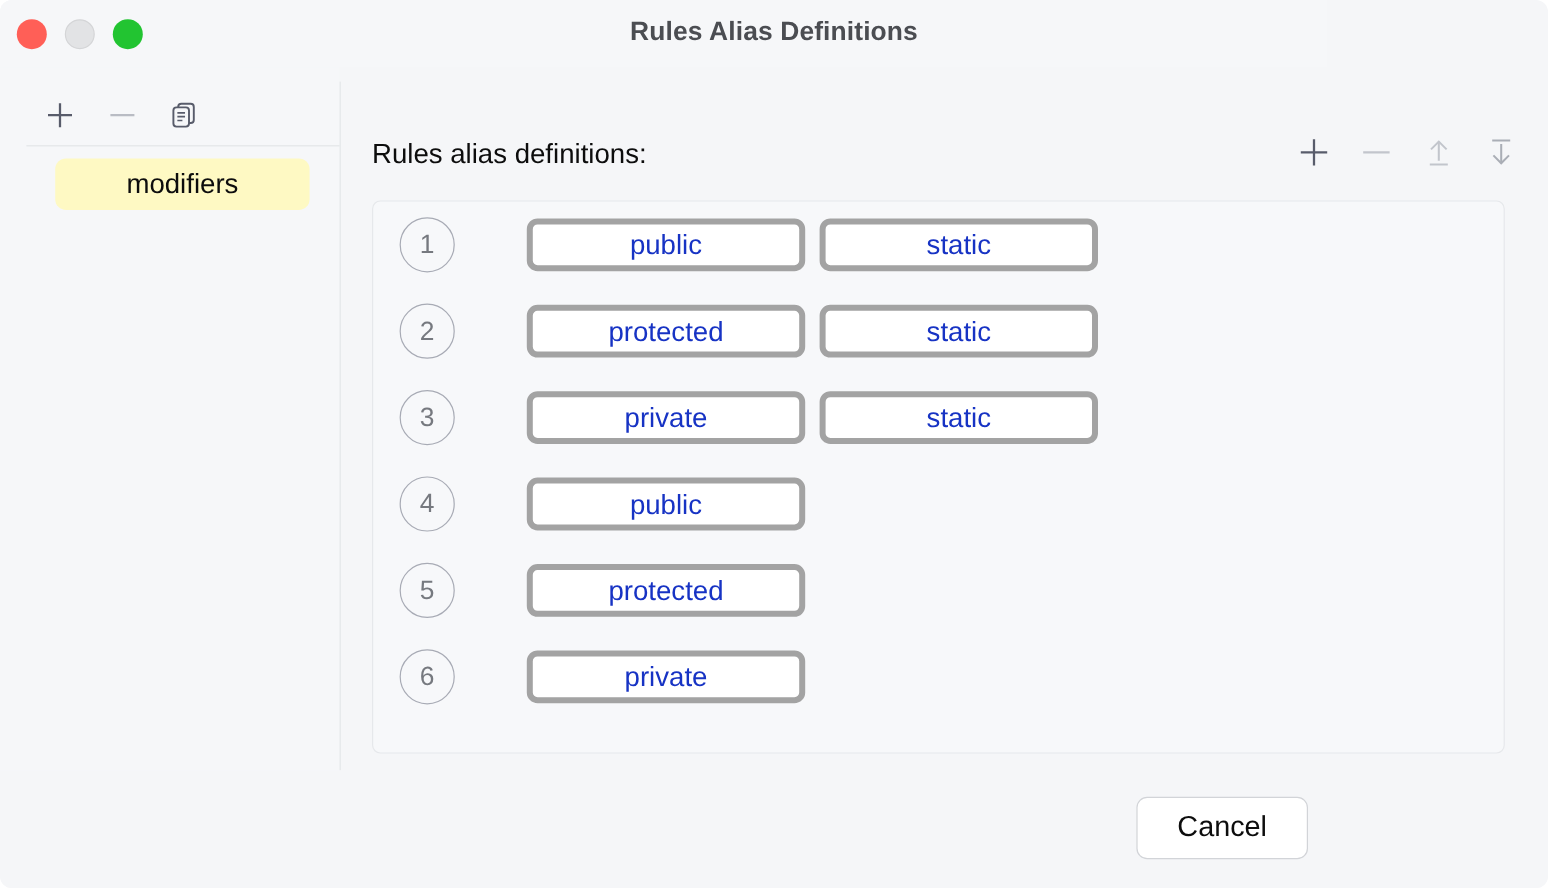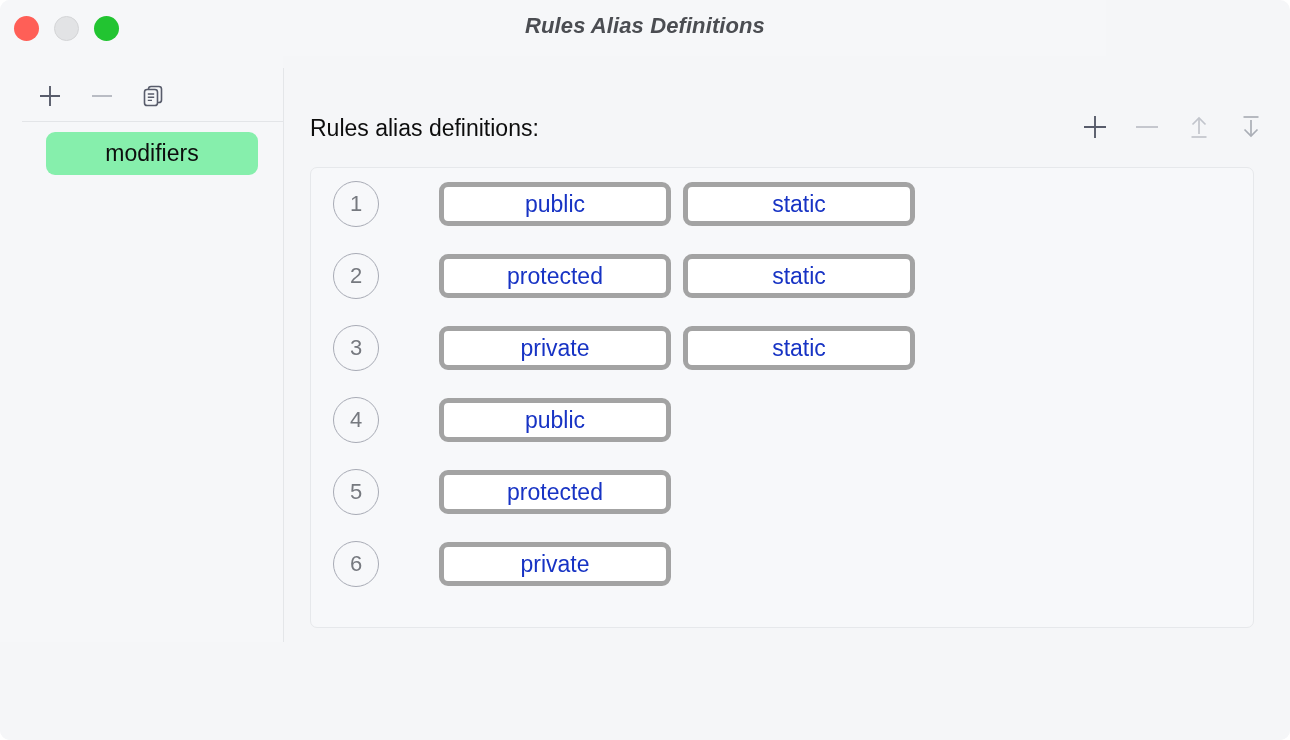"Rules Alias Definitions" .titlebar { font-style: italic -> none }
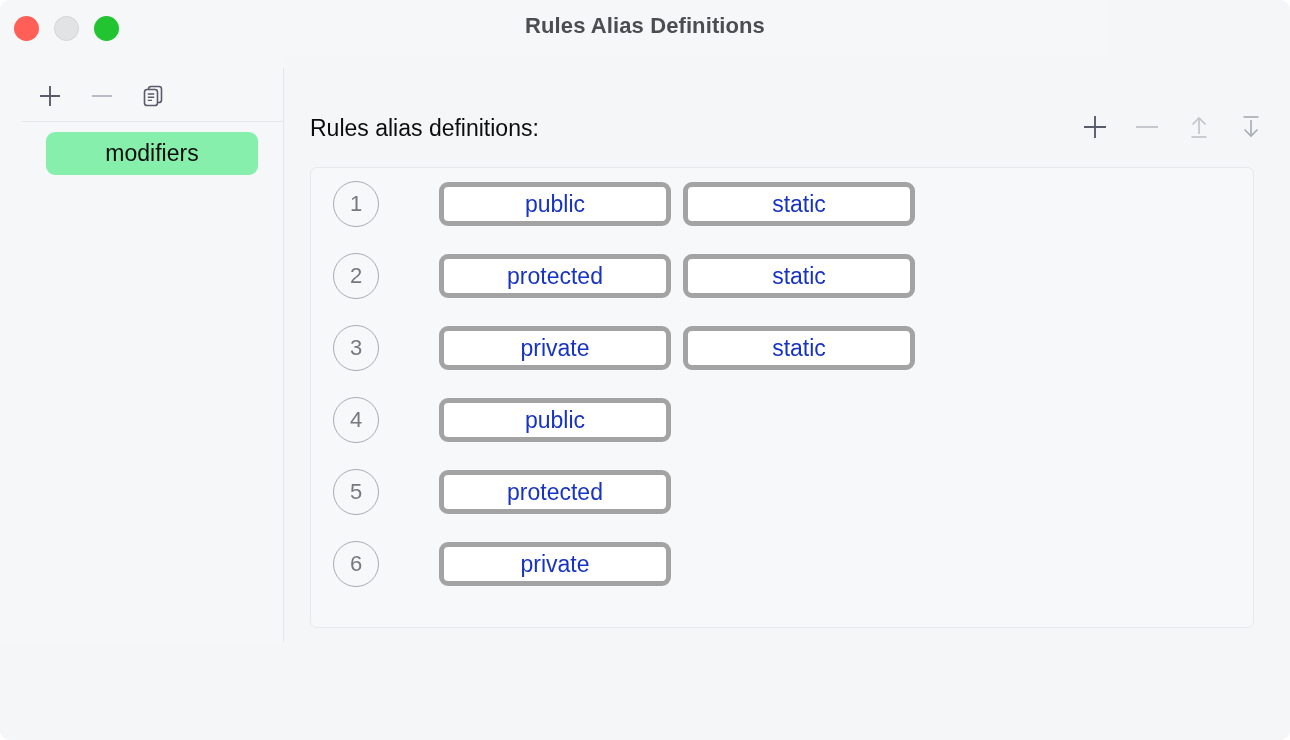"modifiers" .list-item.selected { background: #86efac -> #fef9c3 }
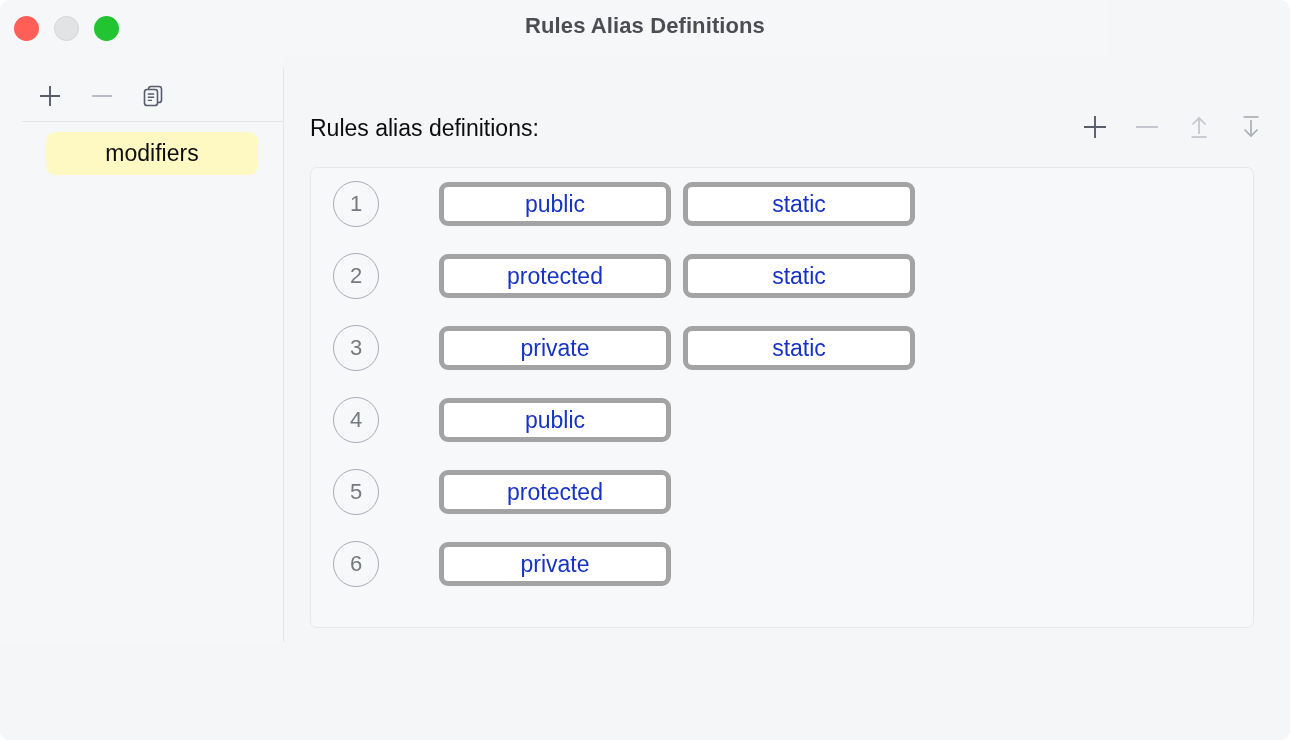"Cancel" div.btn { html: none -> <div>Cancel</div> }
